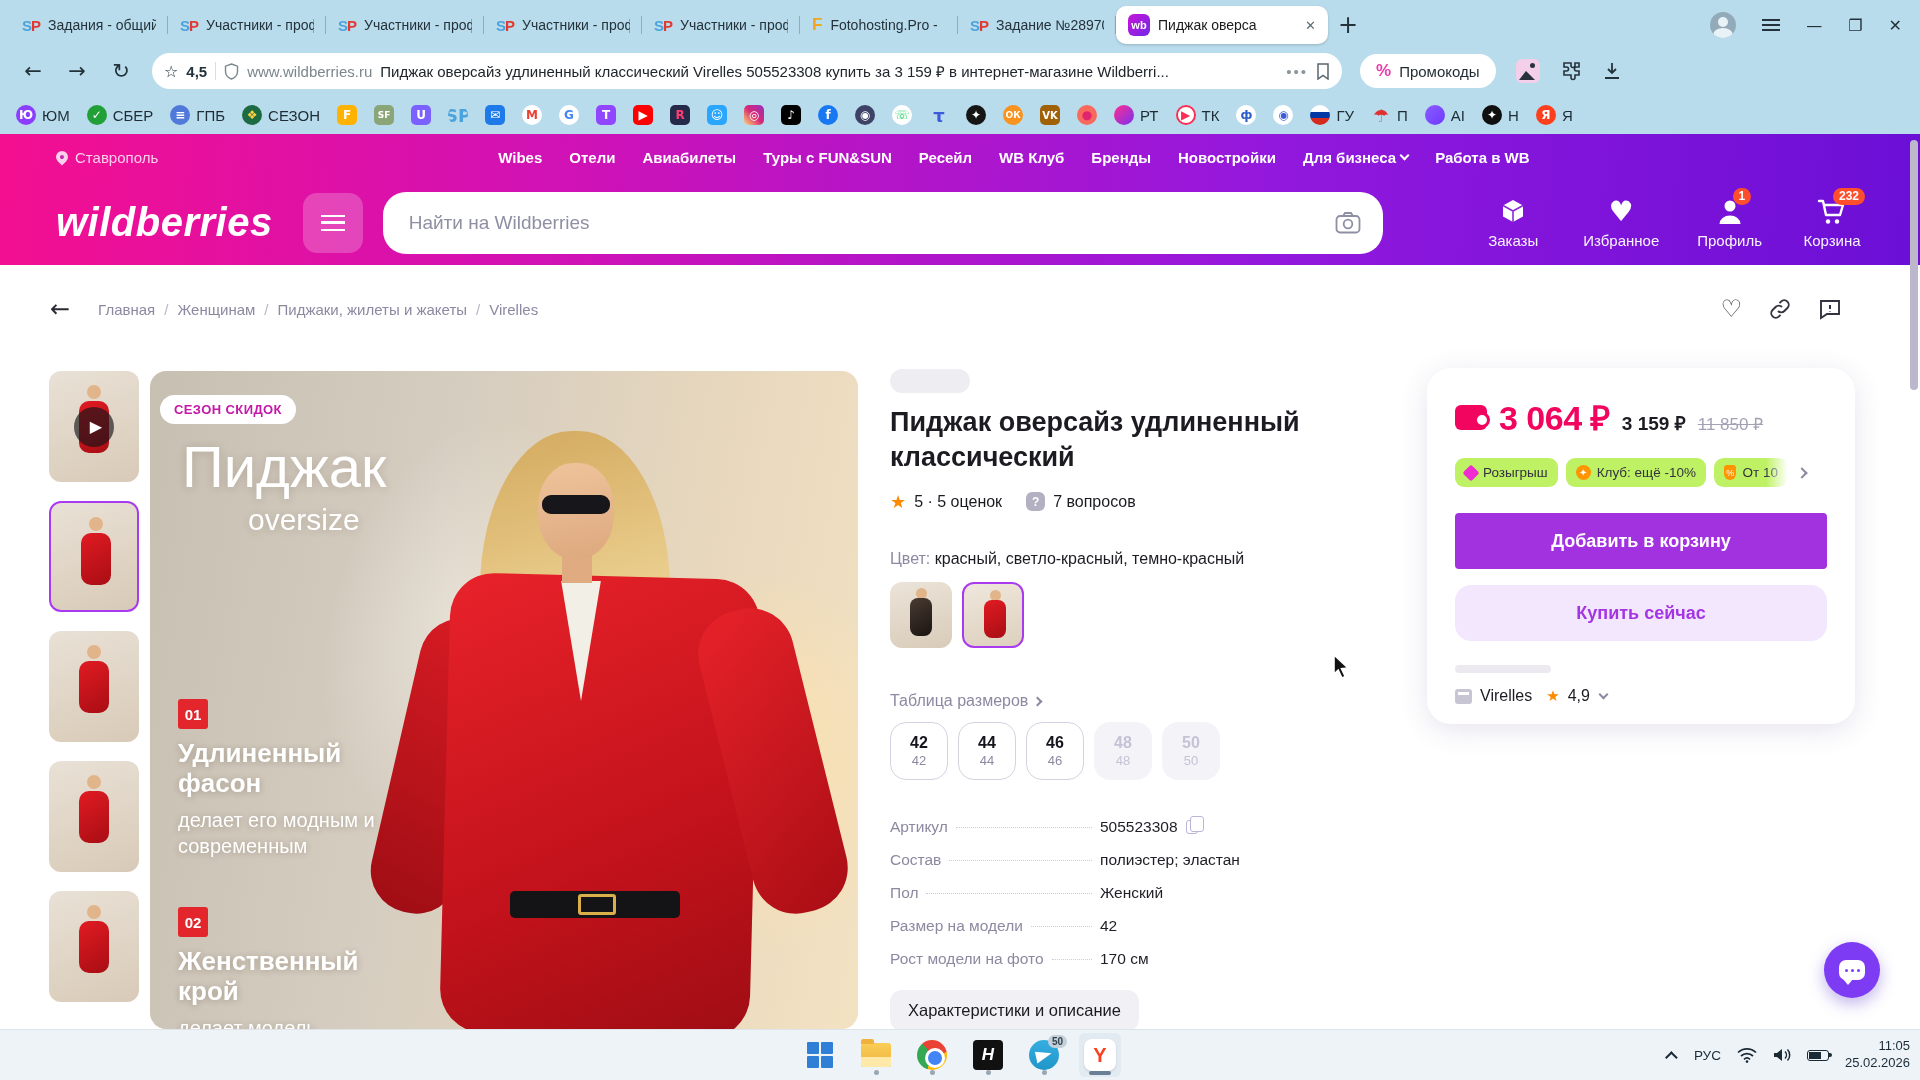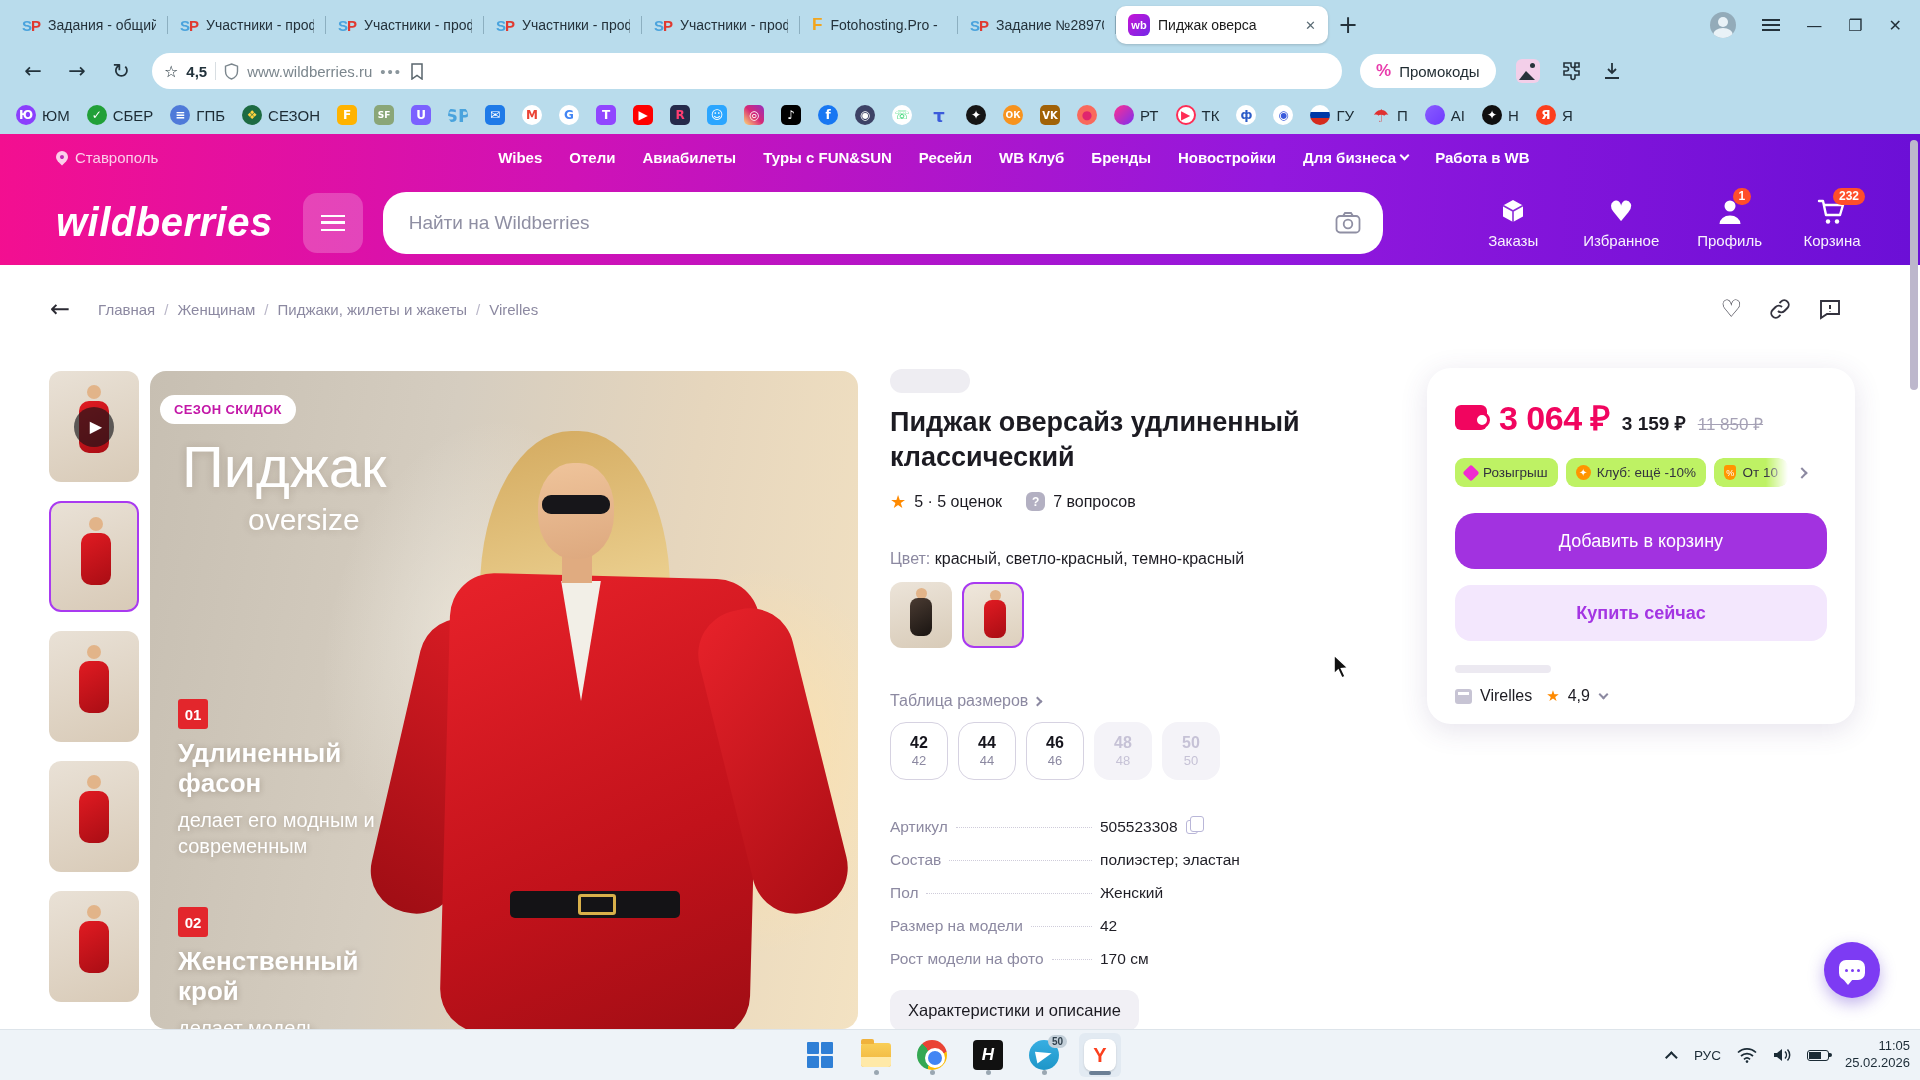"Пиджак оверсайз удлиненный классический Virelles" span.ab-title { html: none -> <span>Пиджак оверсайз удлиненный классический Virelles 505523308 купить за 3 159 ₽ в интернет-магазине Wildberri...</span> }
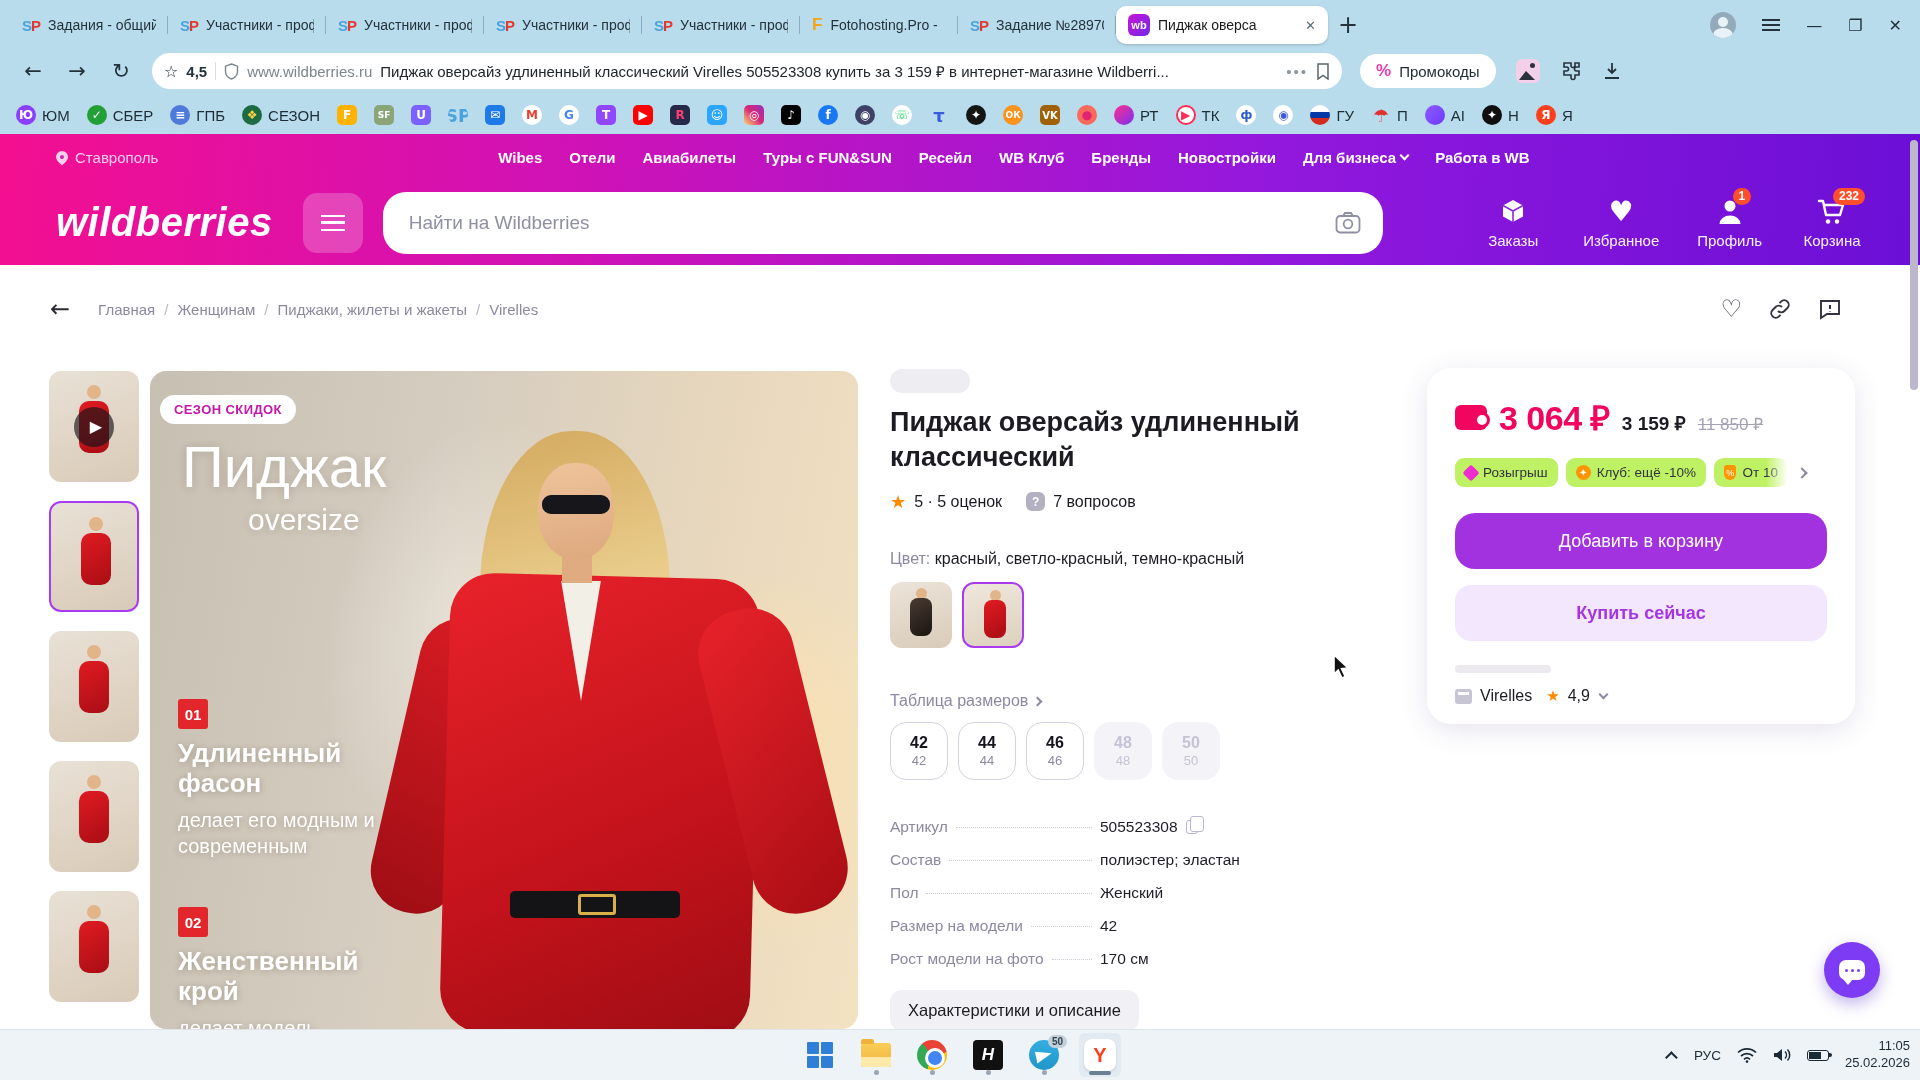"Добавить в корзину" .btn-cart { border-radius: 20px -> 4px; font-weight: 400 -> 700 }
